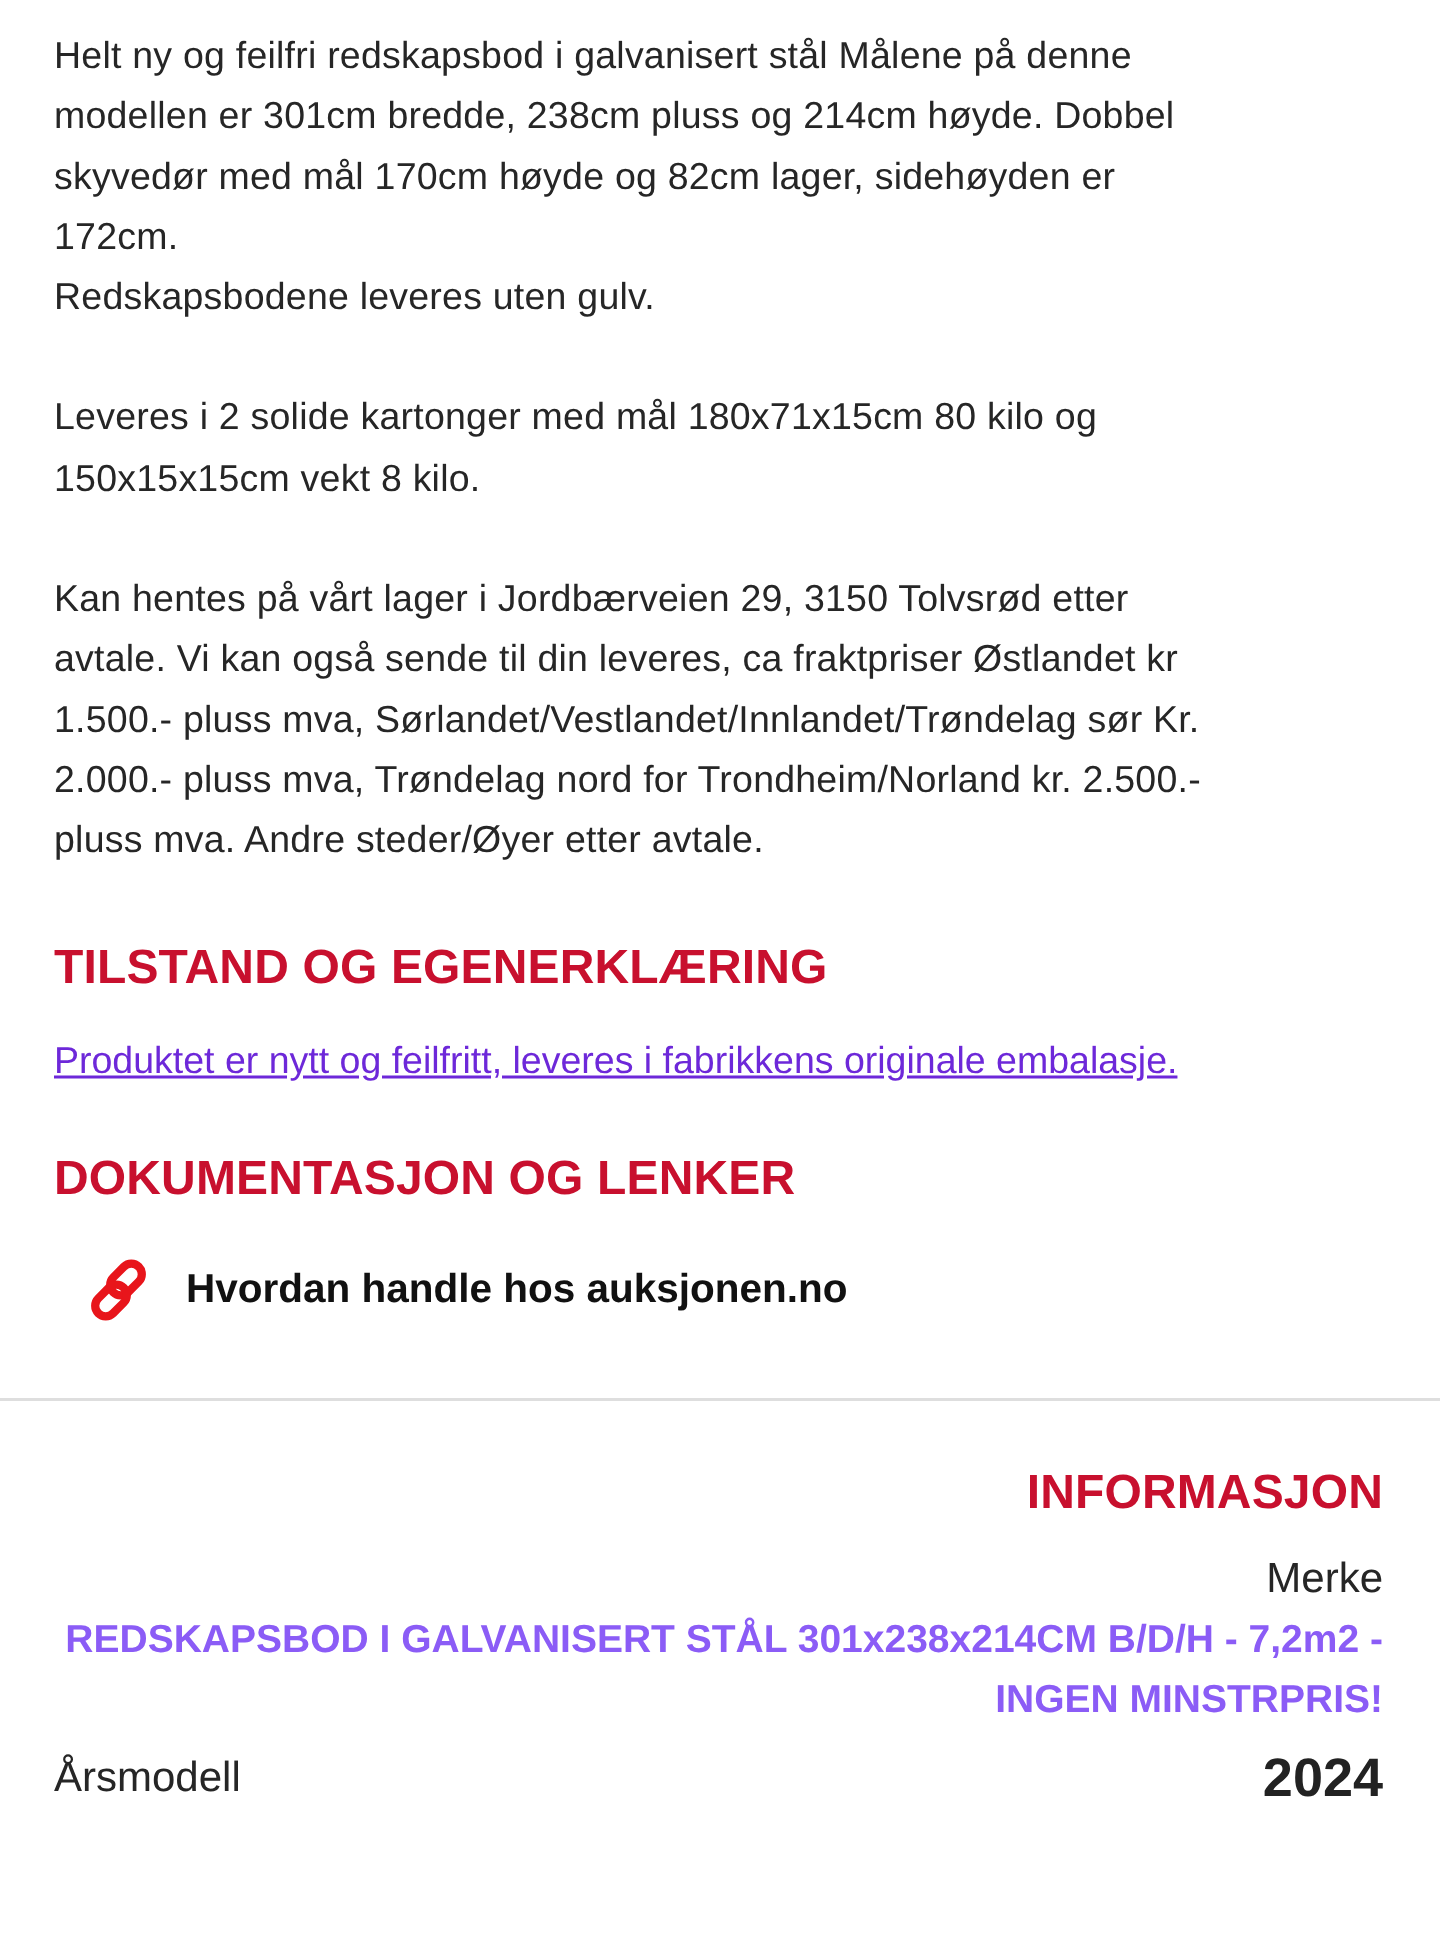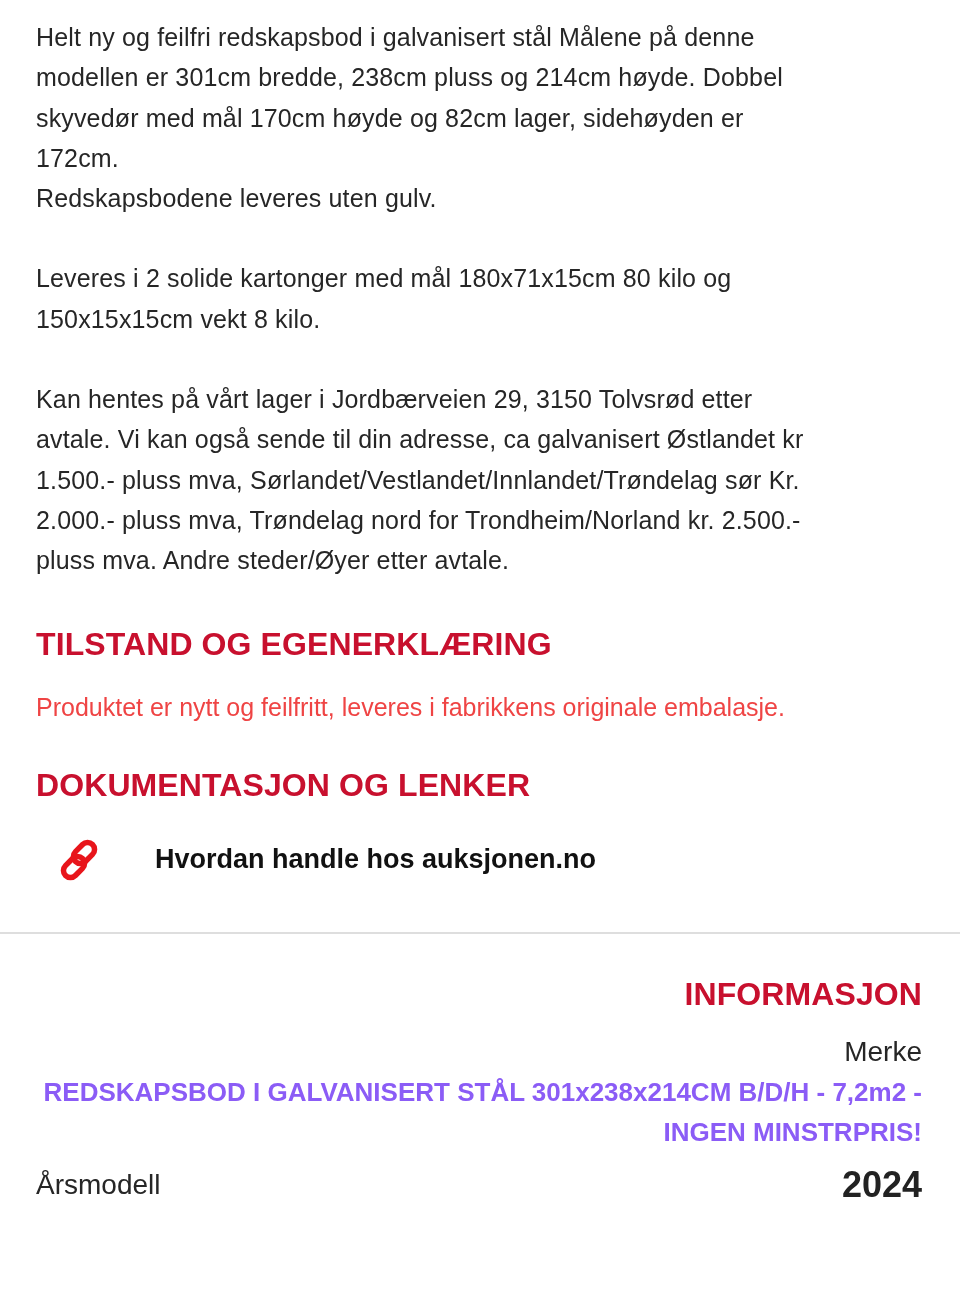"avtale. Vi kan også sende" span.line { text: adresse, ca galvanisert -> leveres, ca fraktpriser }
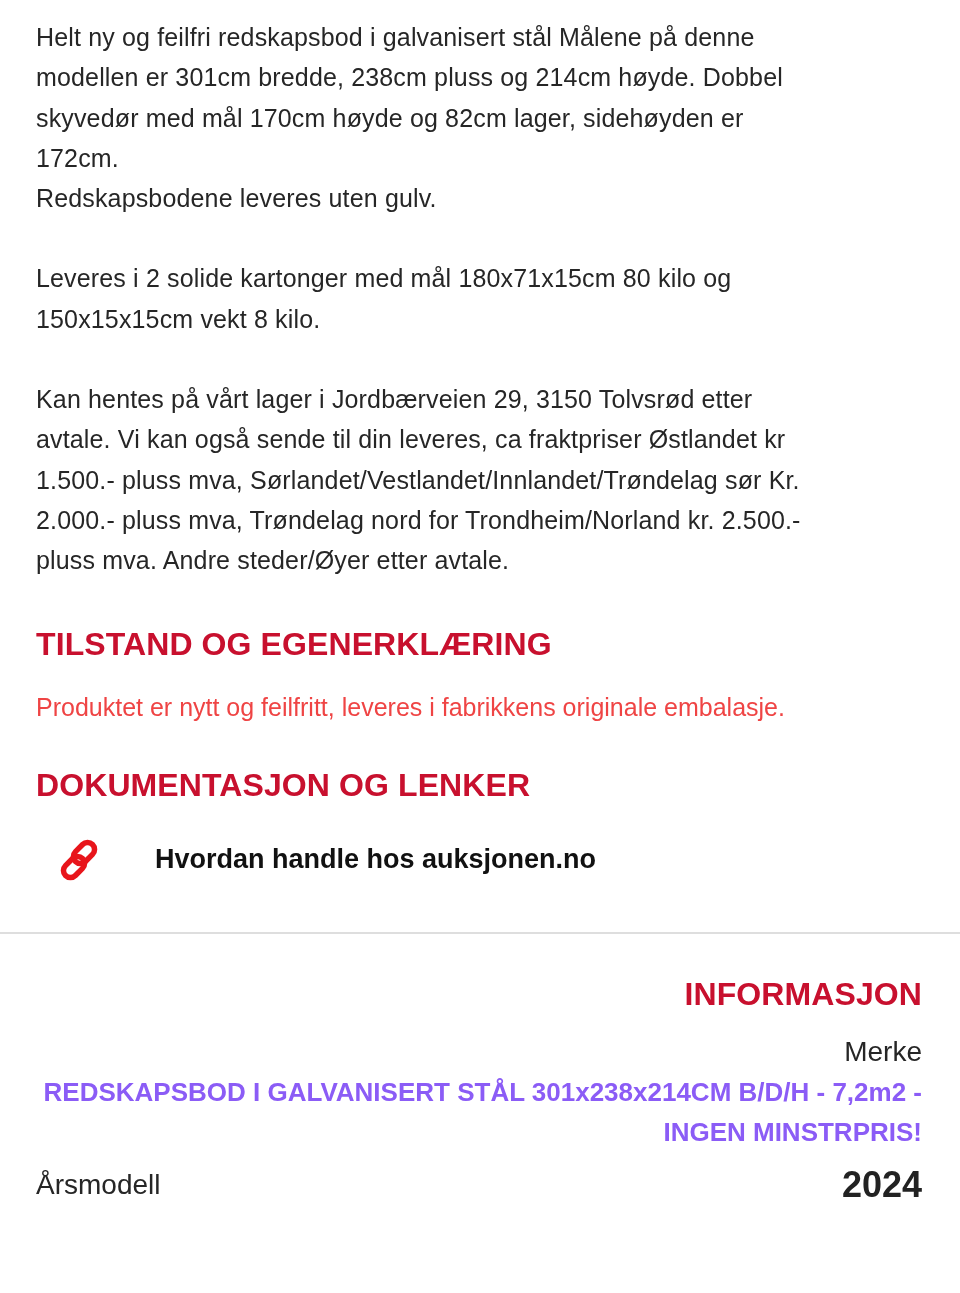"Produktet er nytt og feilfritt," .condition-text { color: #ef4444 -> #6d28d9; text-decoration: none -> underline }
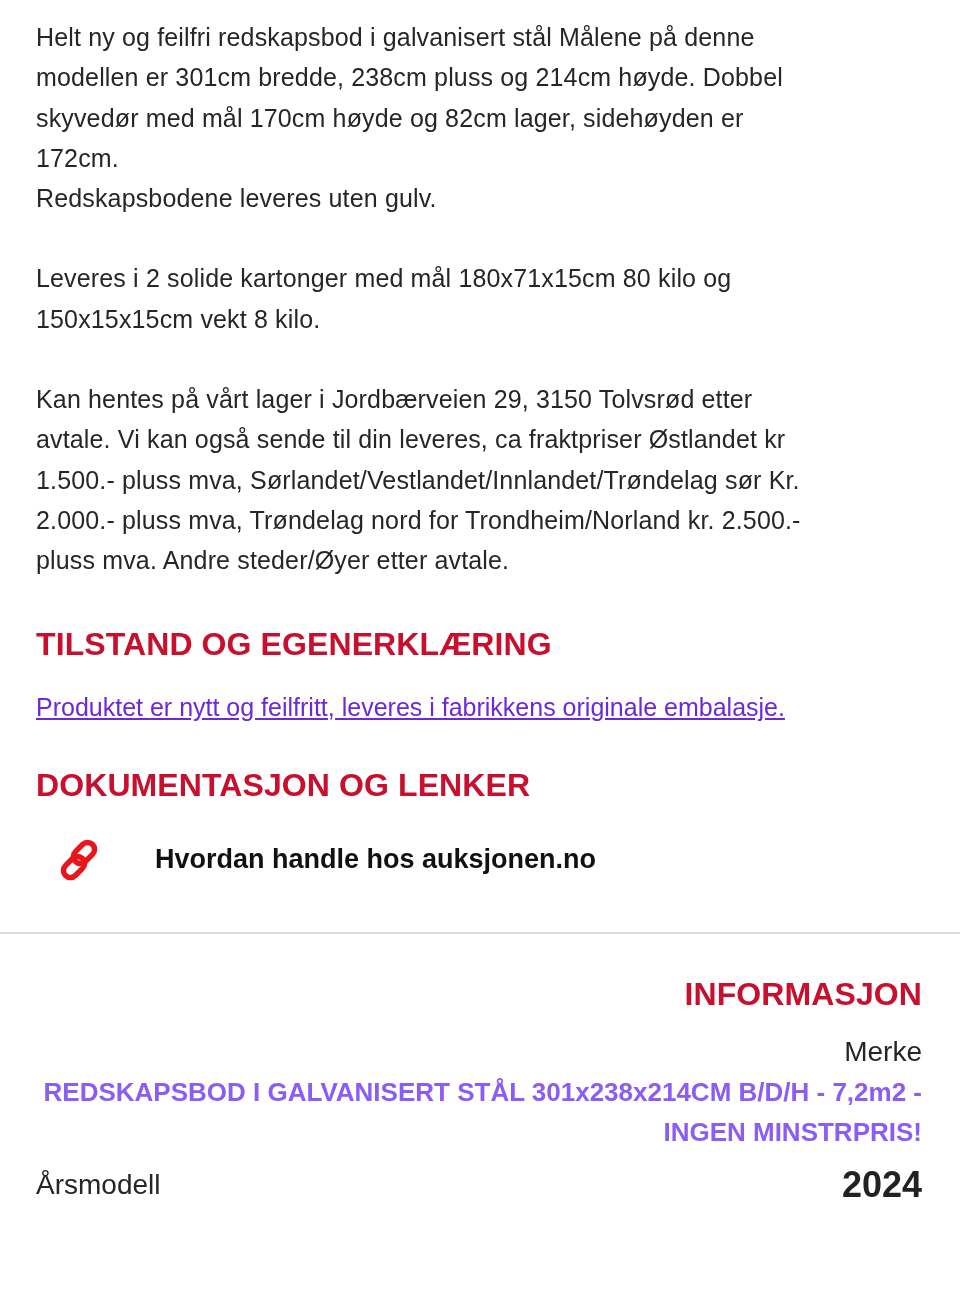"Hvordan handle hos auksjonen.no" .doc-link { gap: 31px -> none }
